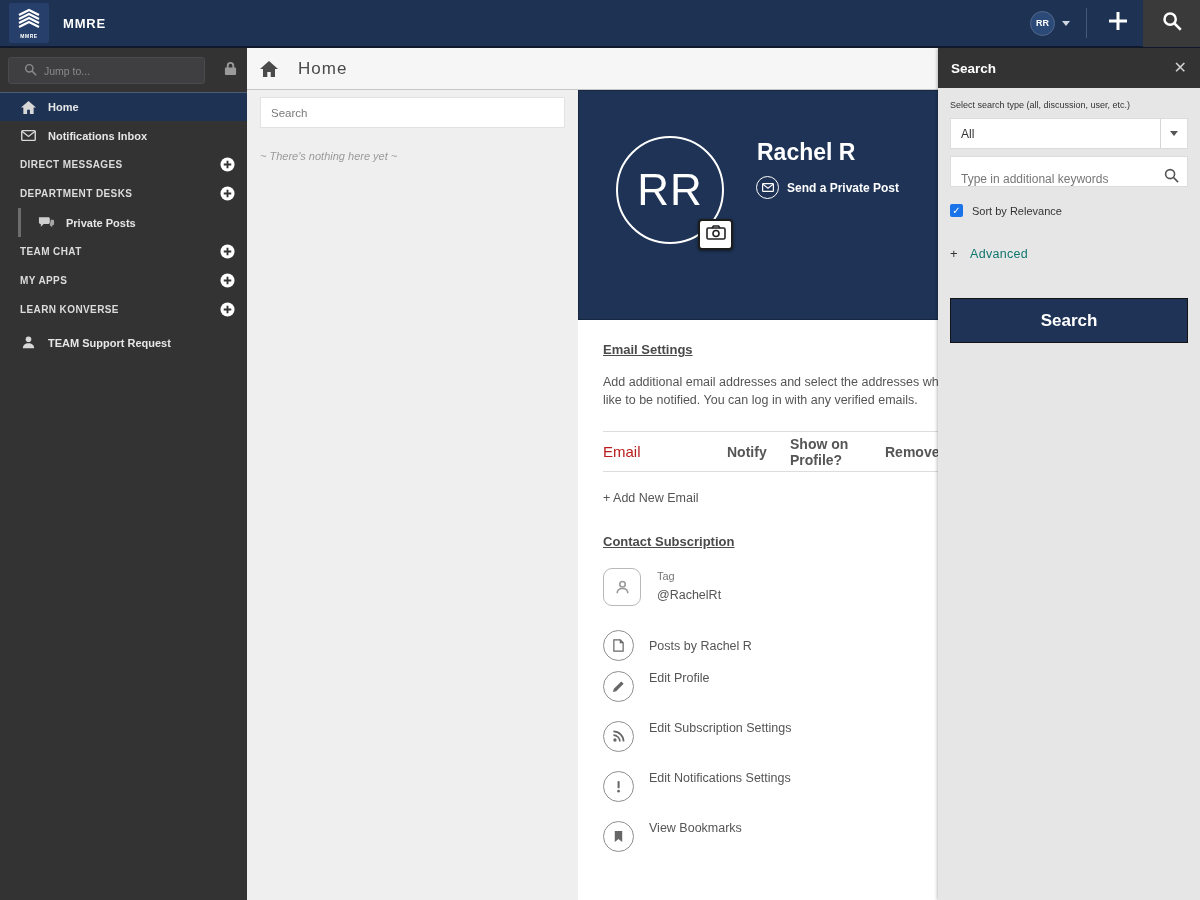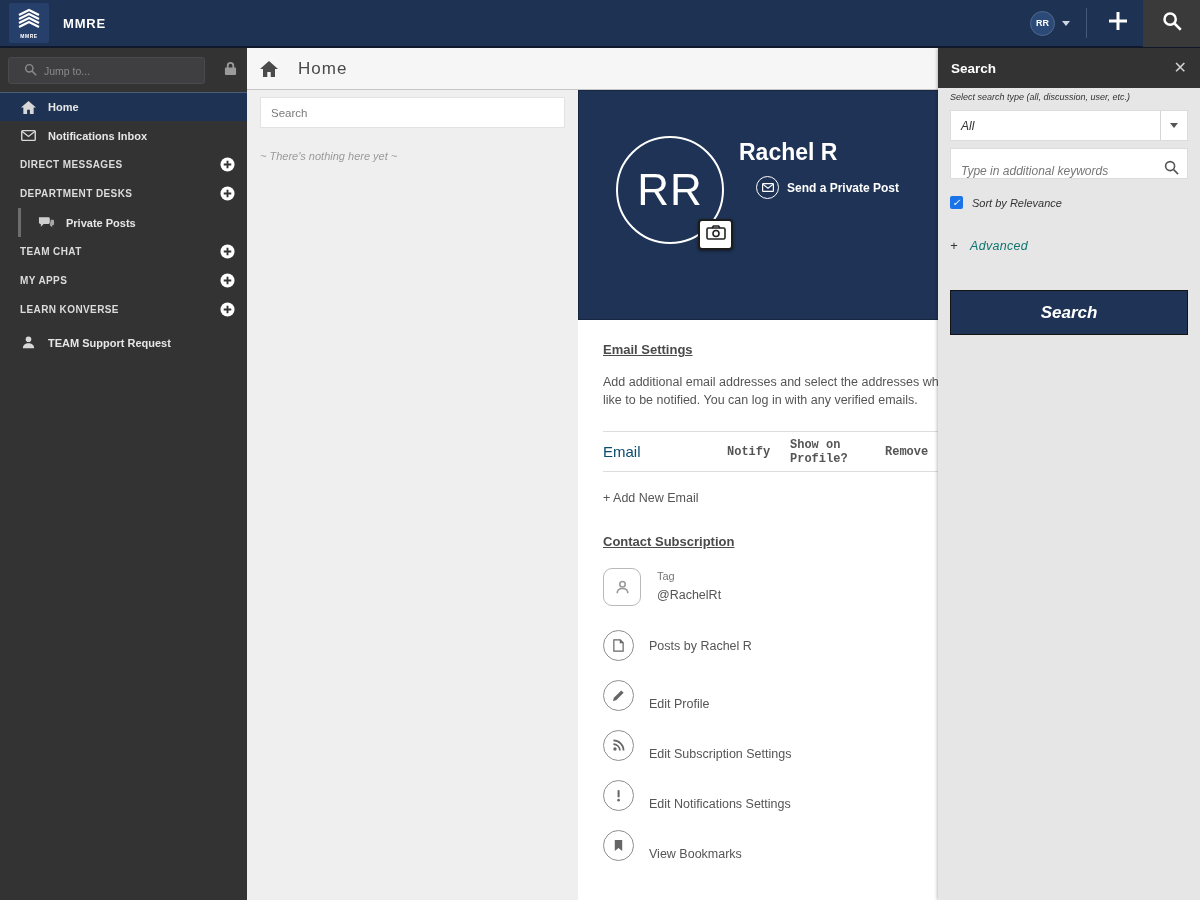"Select search type (all, discussion," .sp-body { font-style: italic -> none; padding: 4px 12px 0 12px -> 12px 12px 0 12px }
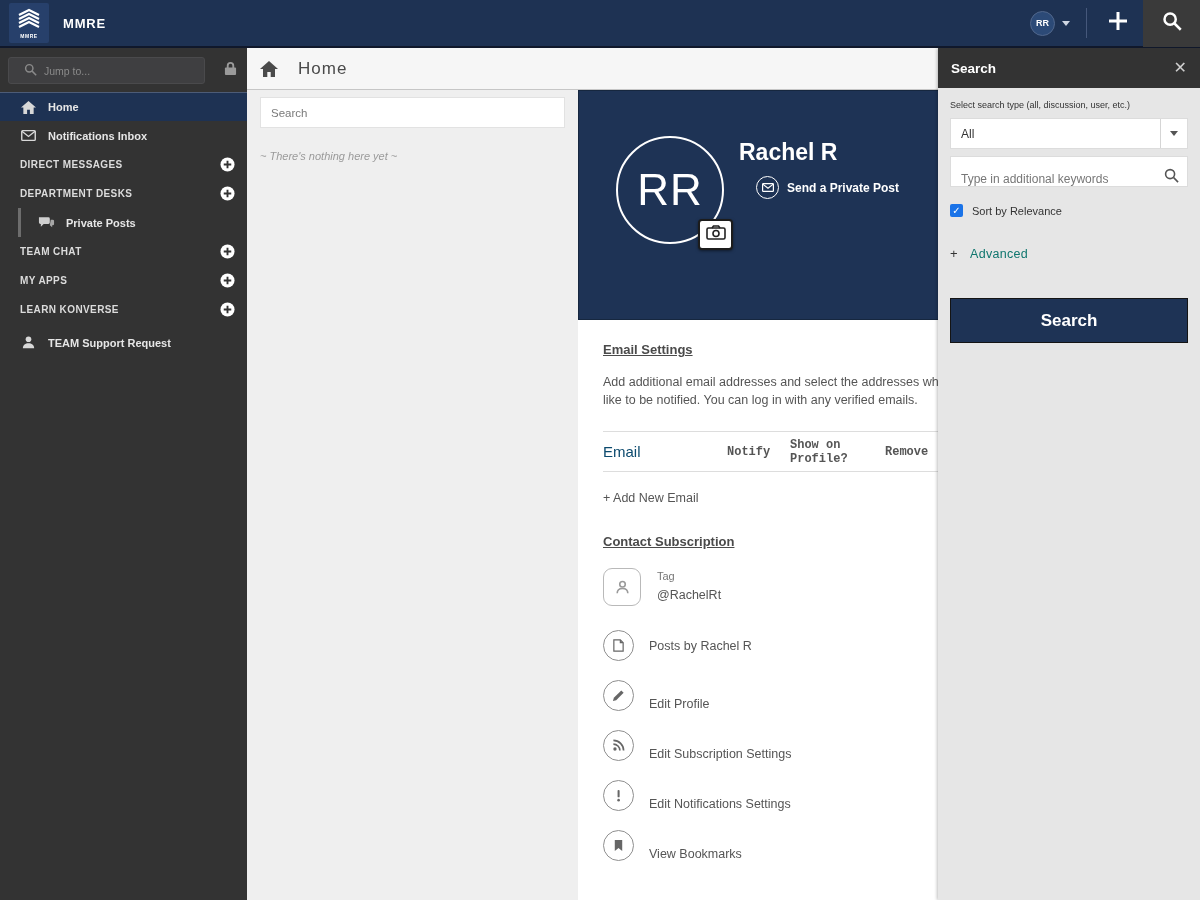"Rachel R" .hero-name { left: 160px -> 178px }
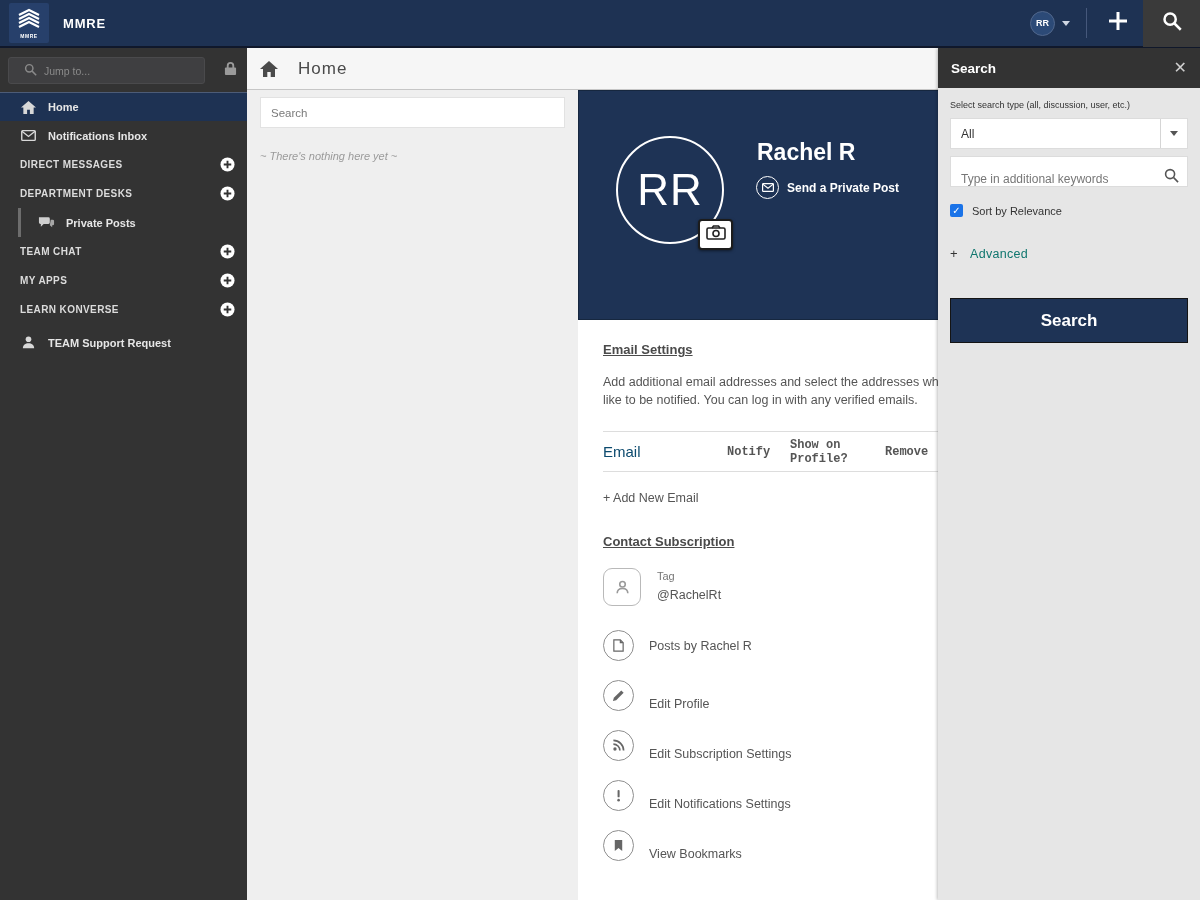"Email" .eth-email { color: #0c4a6e -> #b91c1c }
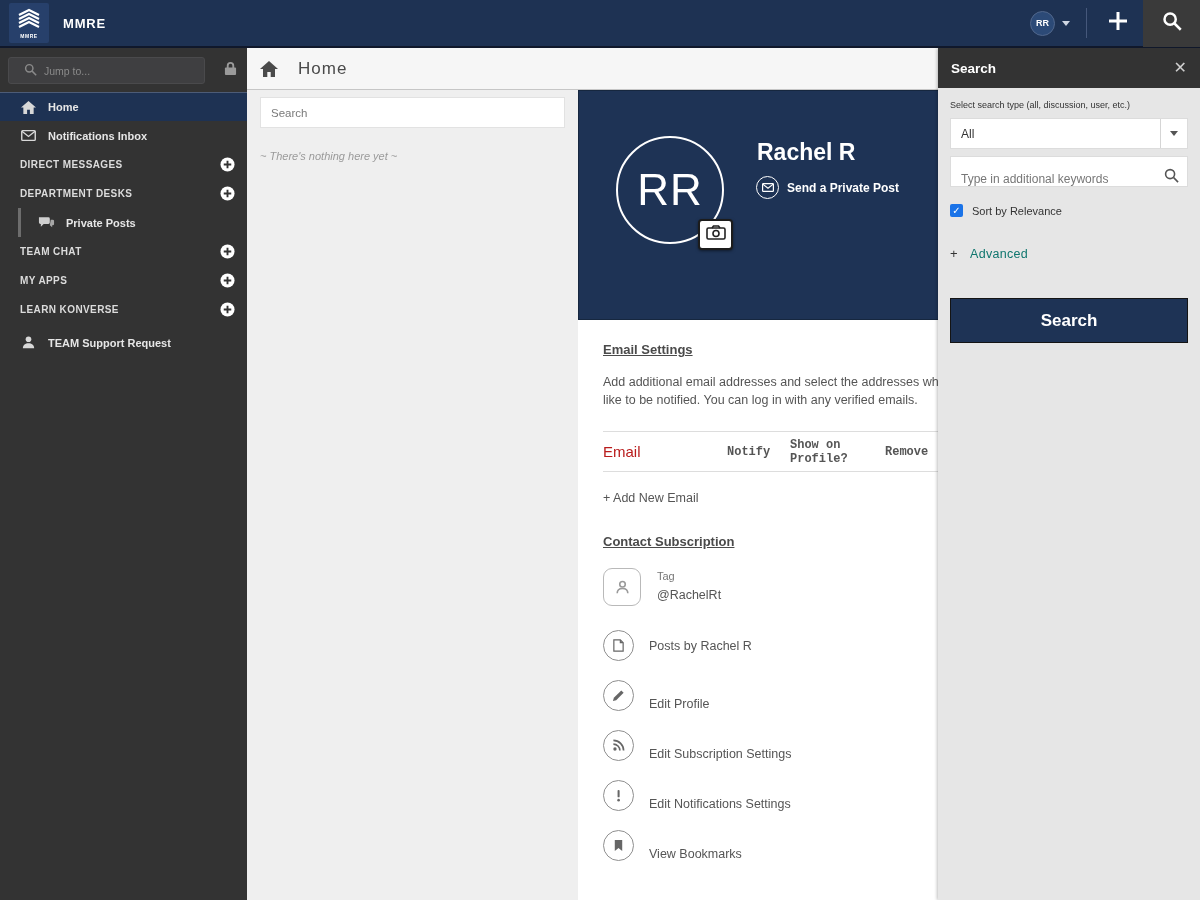"Notify" .eth-small { font-family: Liberation Mono, monospace -> none; font-size: 12px -> 14px }
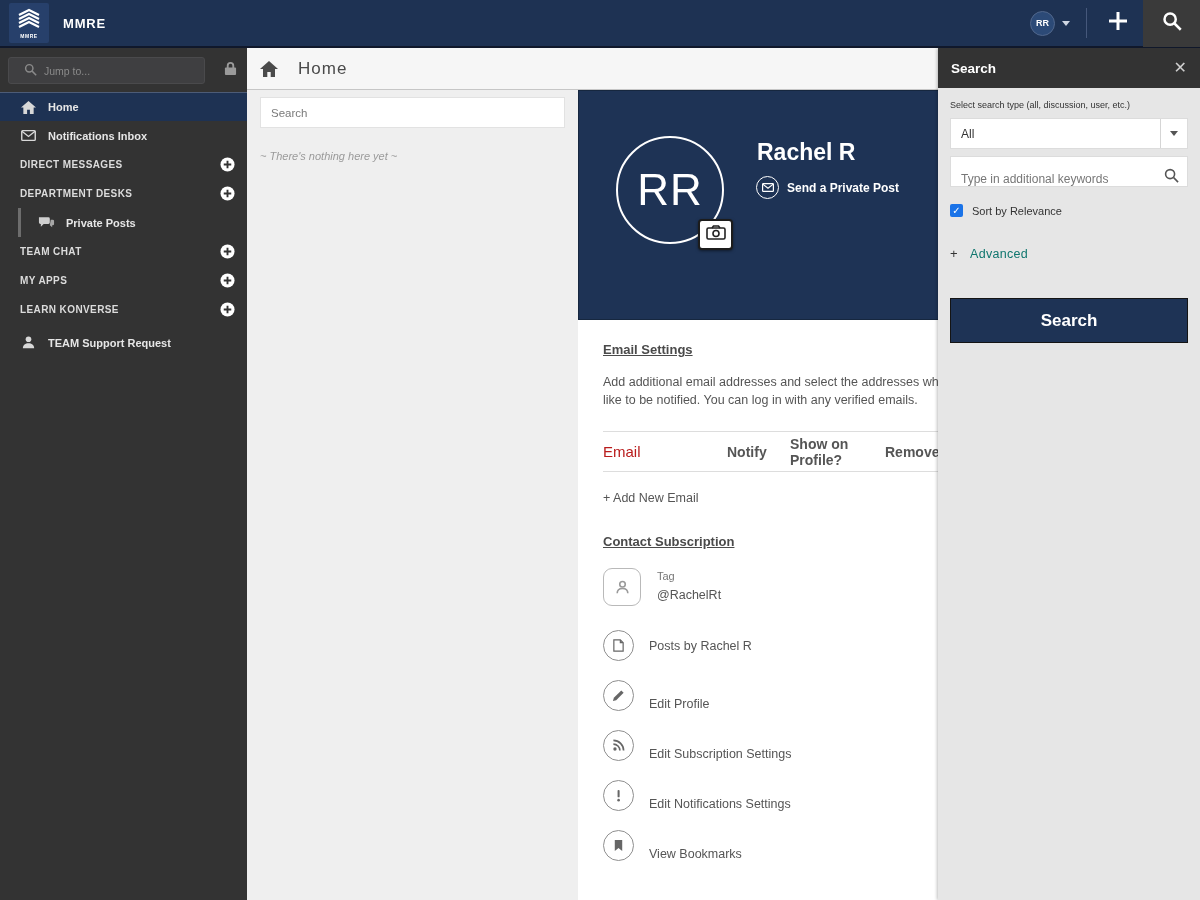"Edit Profile" .ctl-row { align-items: flex-end -> flex-start }
